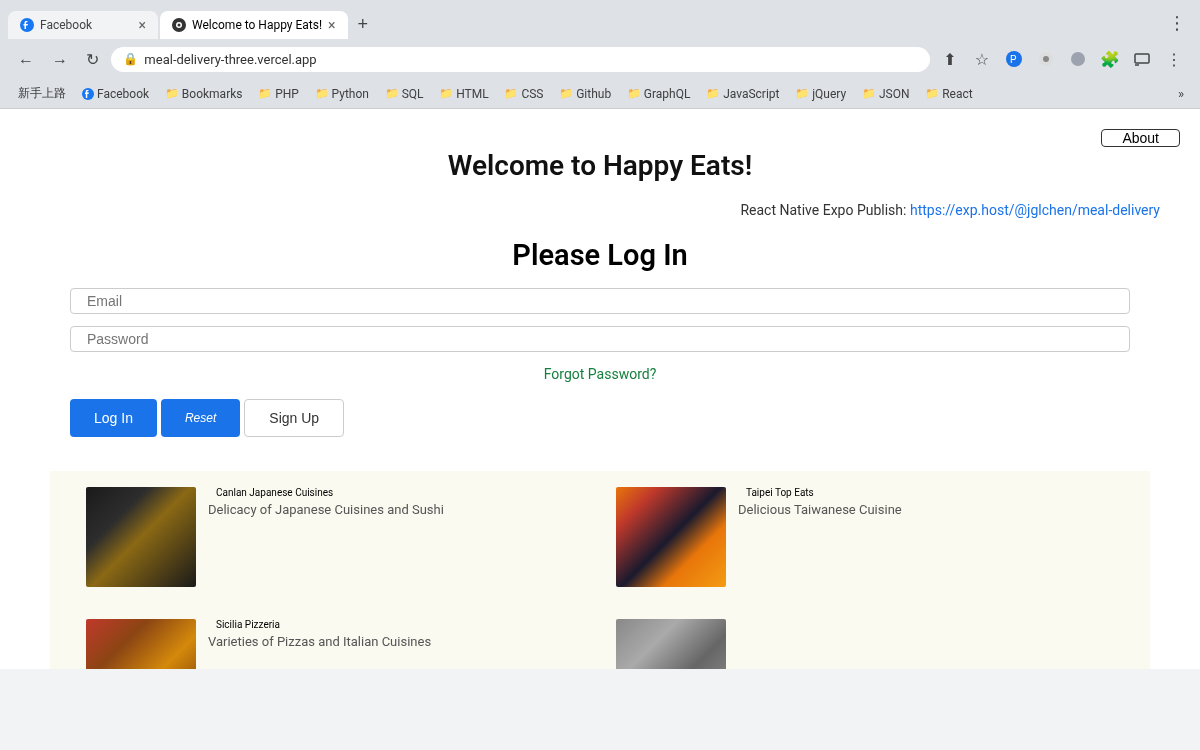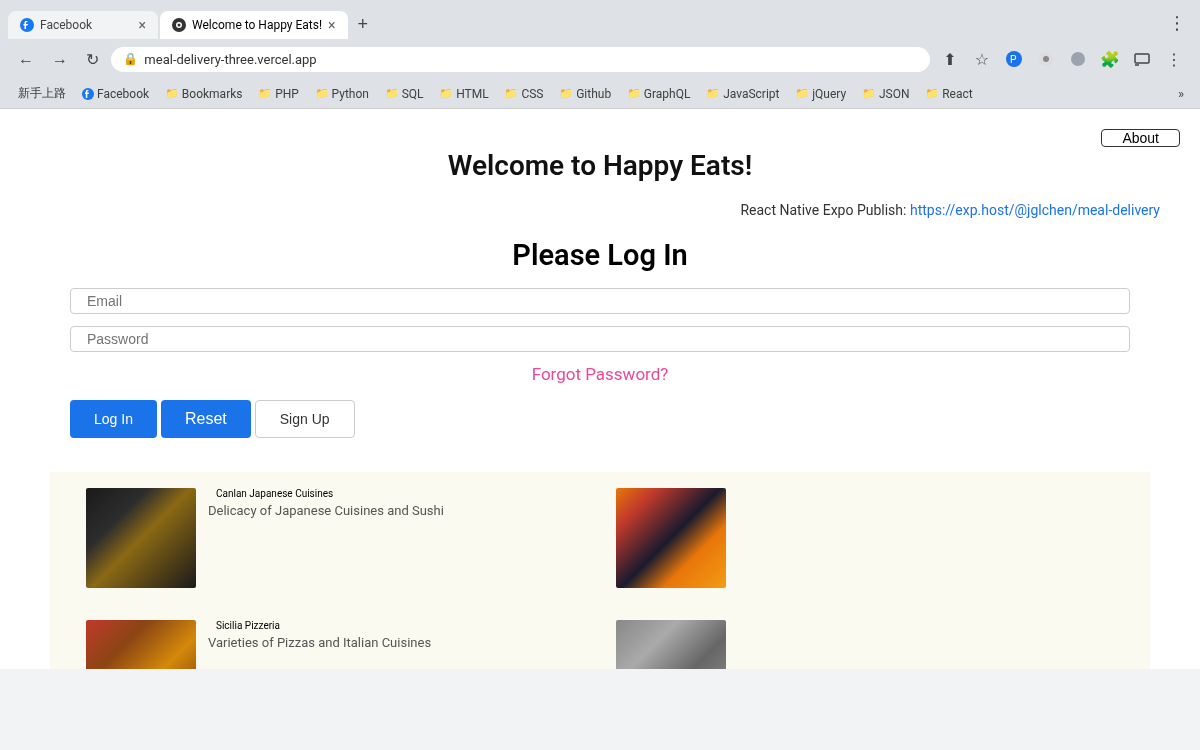"Forgot Password?" .forgot-link { color: #ec4899 -> #15803d; font-size: 17px -> 14px }
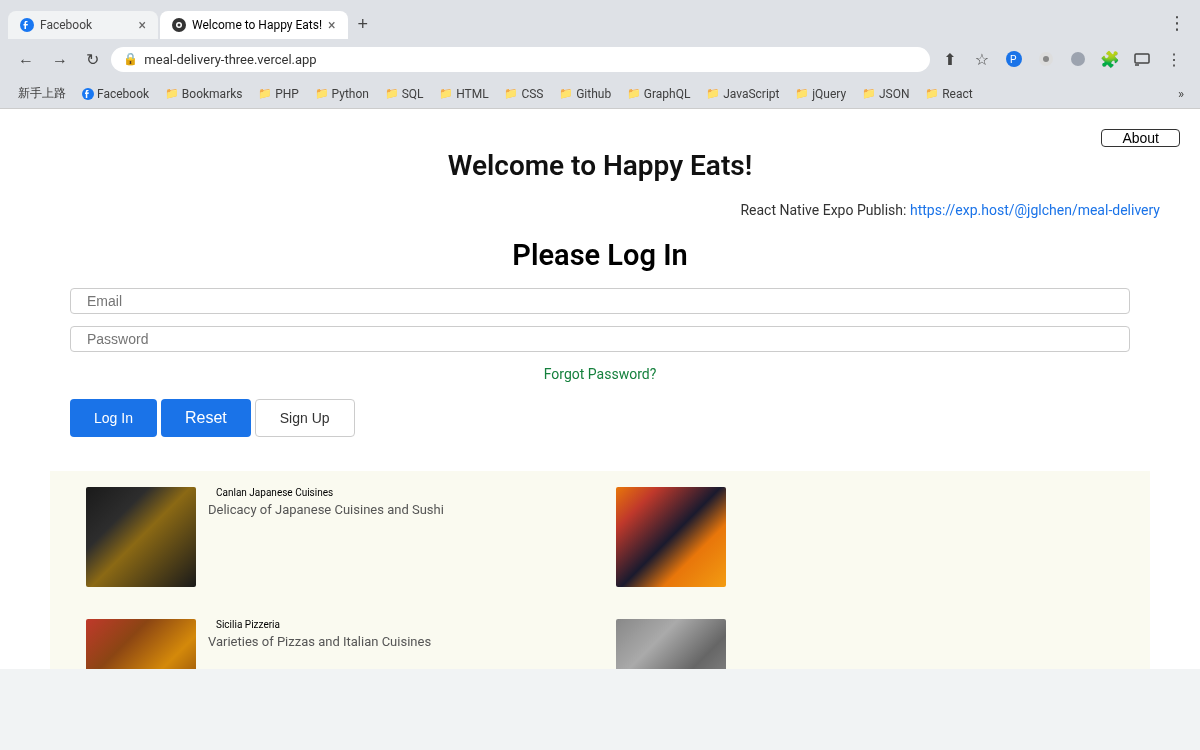"Reset" .btn-reset { font-size: 16px -> 12px; font-style: none -> italic }
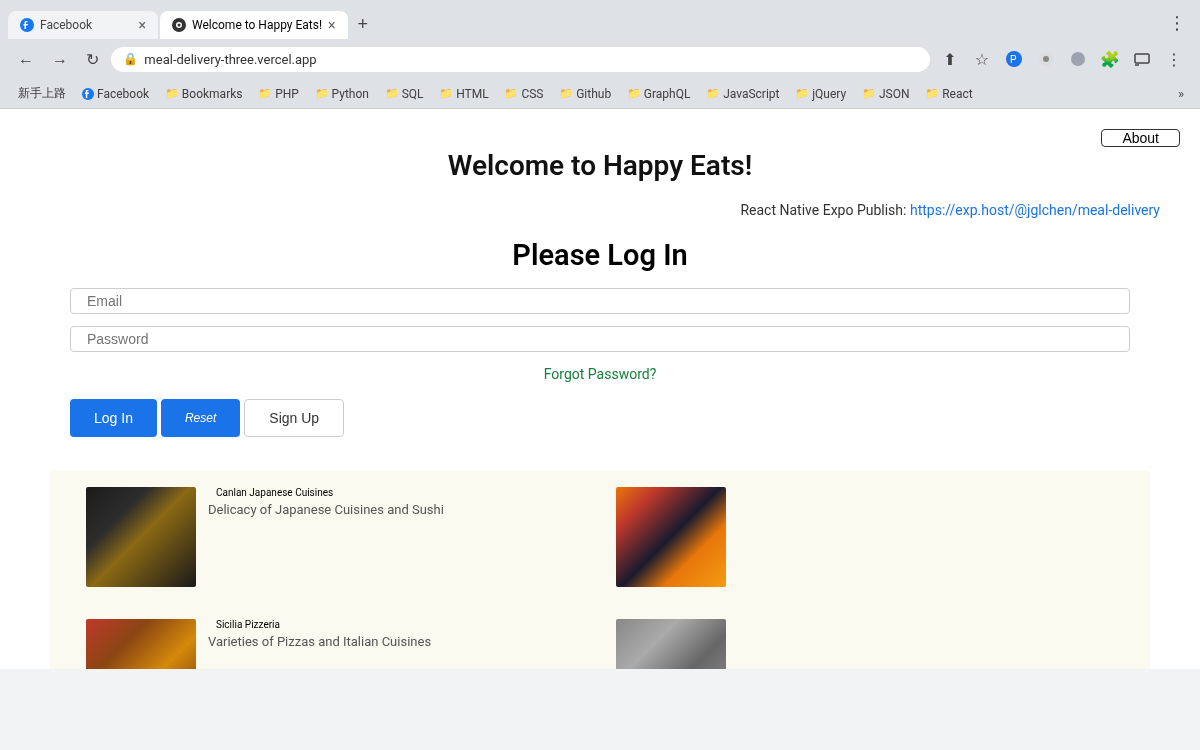"Taipei Top Eats" div.restaurant-info { html: none -> <div> <div>Taipei Top Eats</div> <div>Delicious Taiwanese Cuisine</div> </div> }
